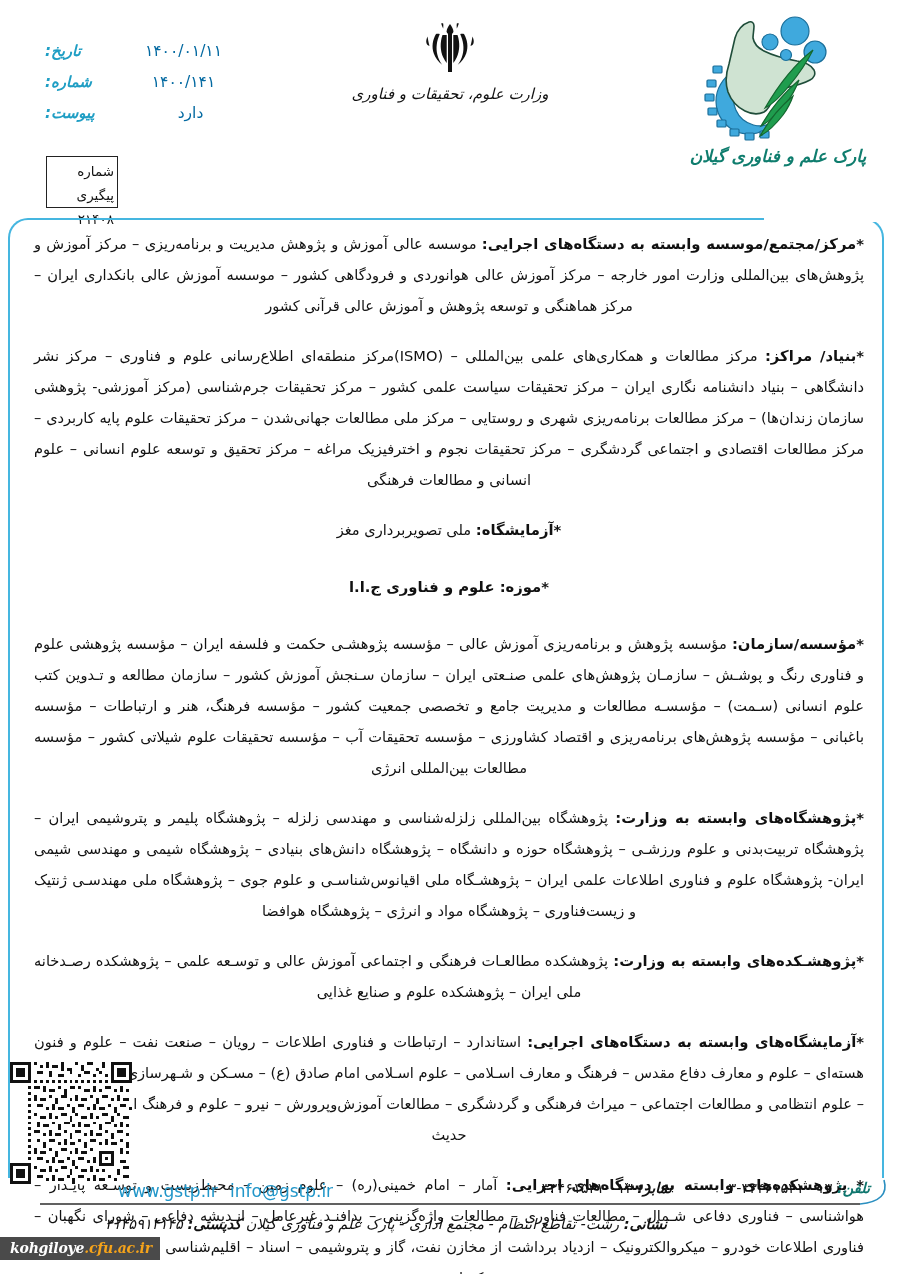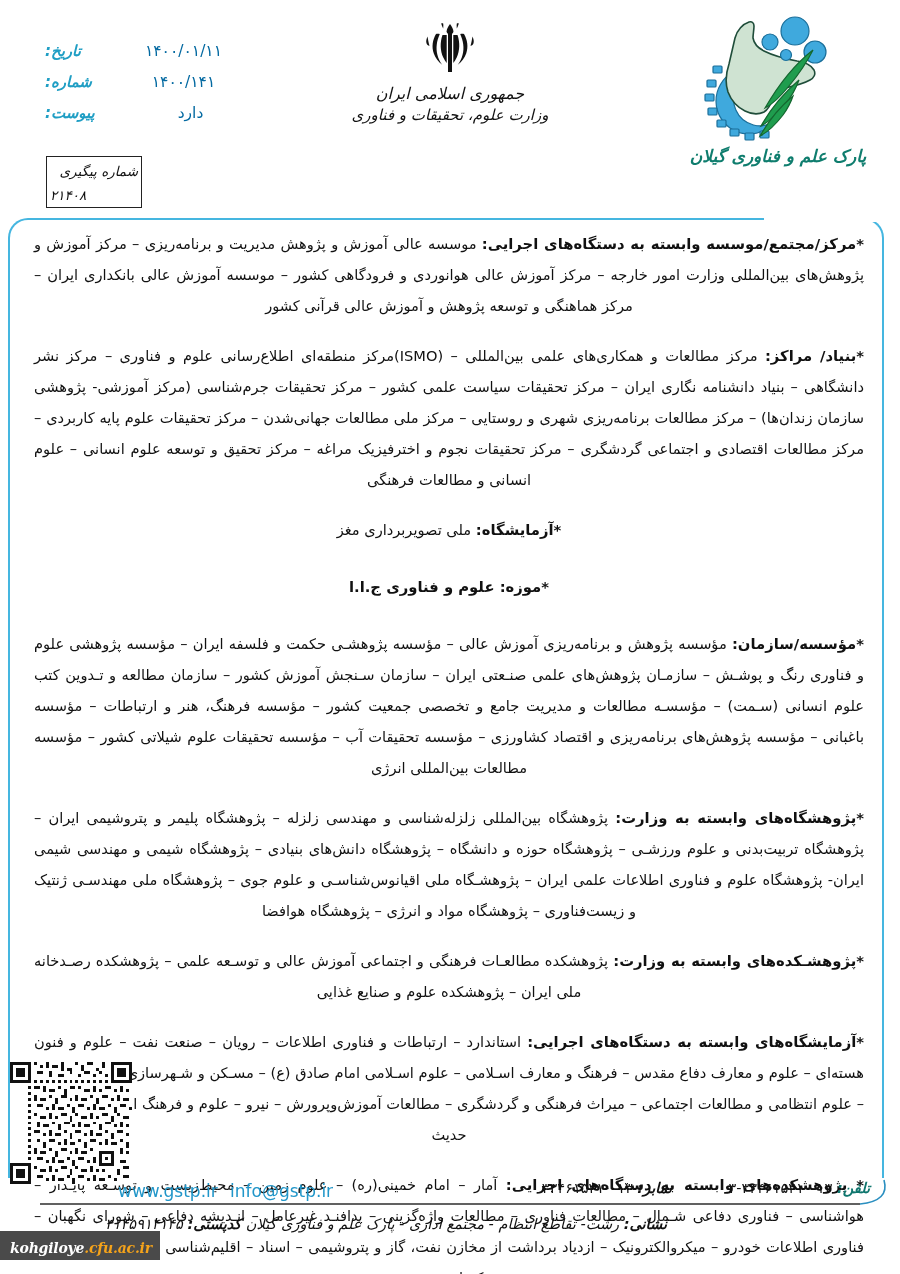"جمهوری اسلامی ایران" div.emblem-line { html: <div>جمهوری اسلامی ایران</div> -> none }
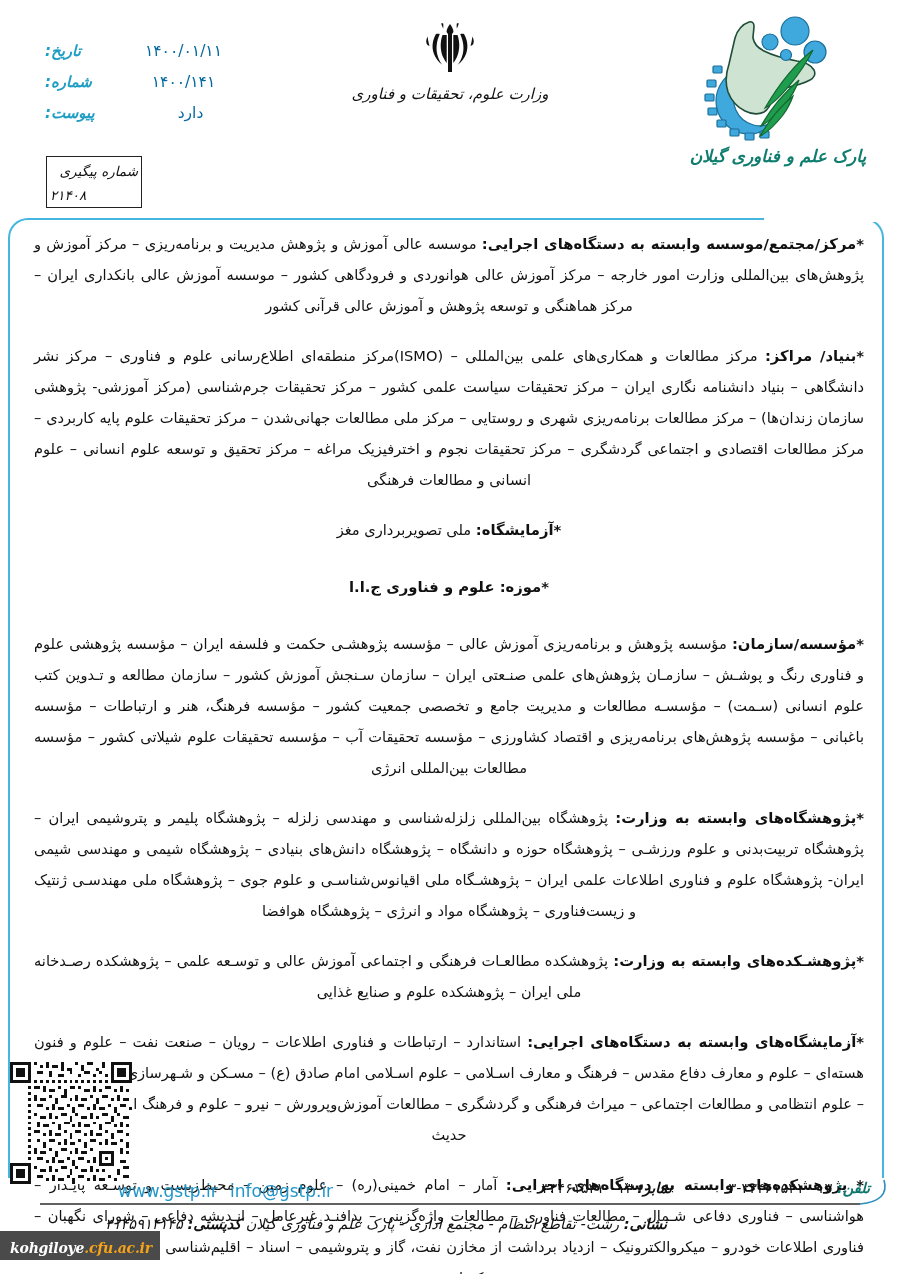"شماره پیگیری" .track-box { font-style: italic -> none; width: 96px -> 72px }
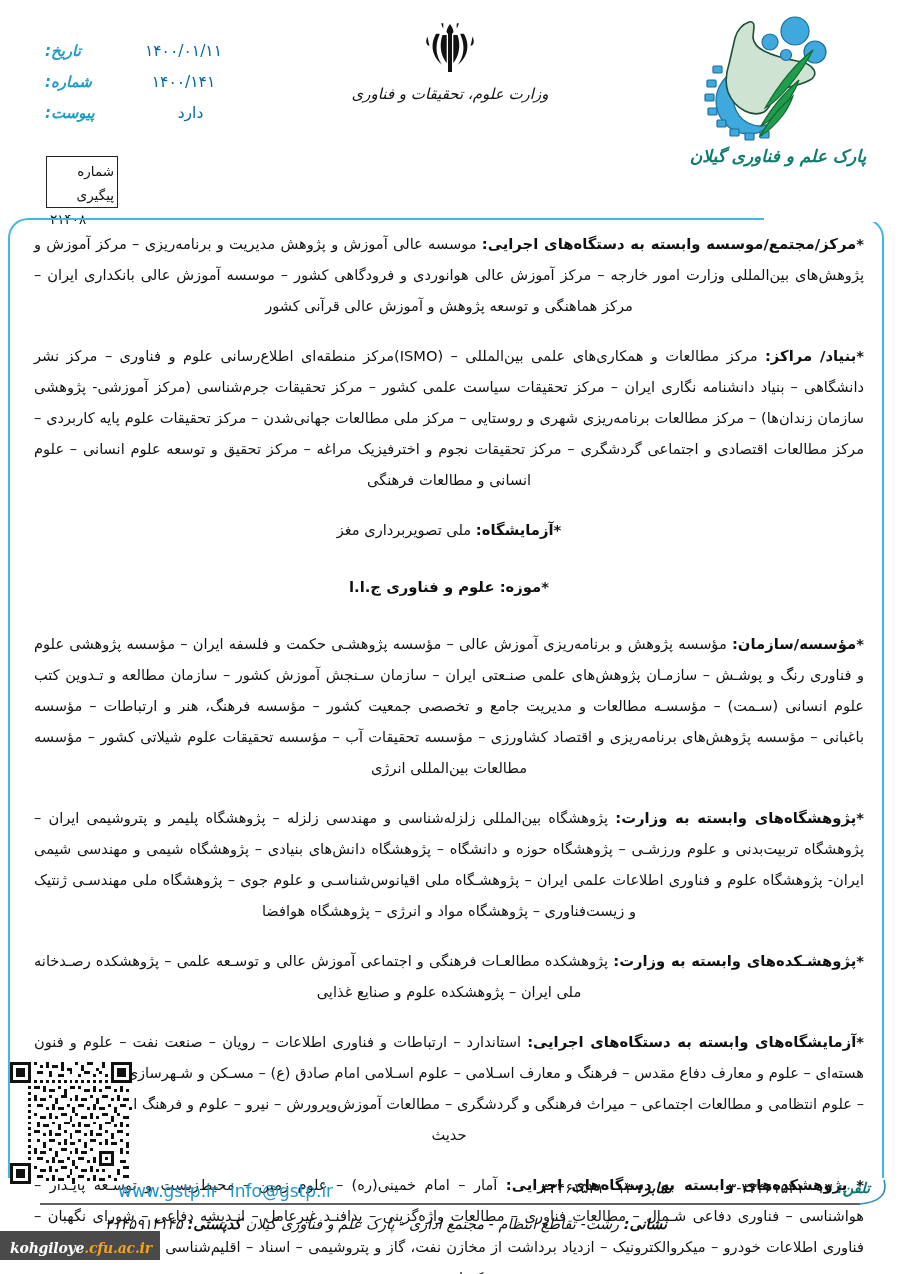"۲۱۴۰۸" .track-box .num { text-align: left -> right }
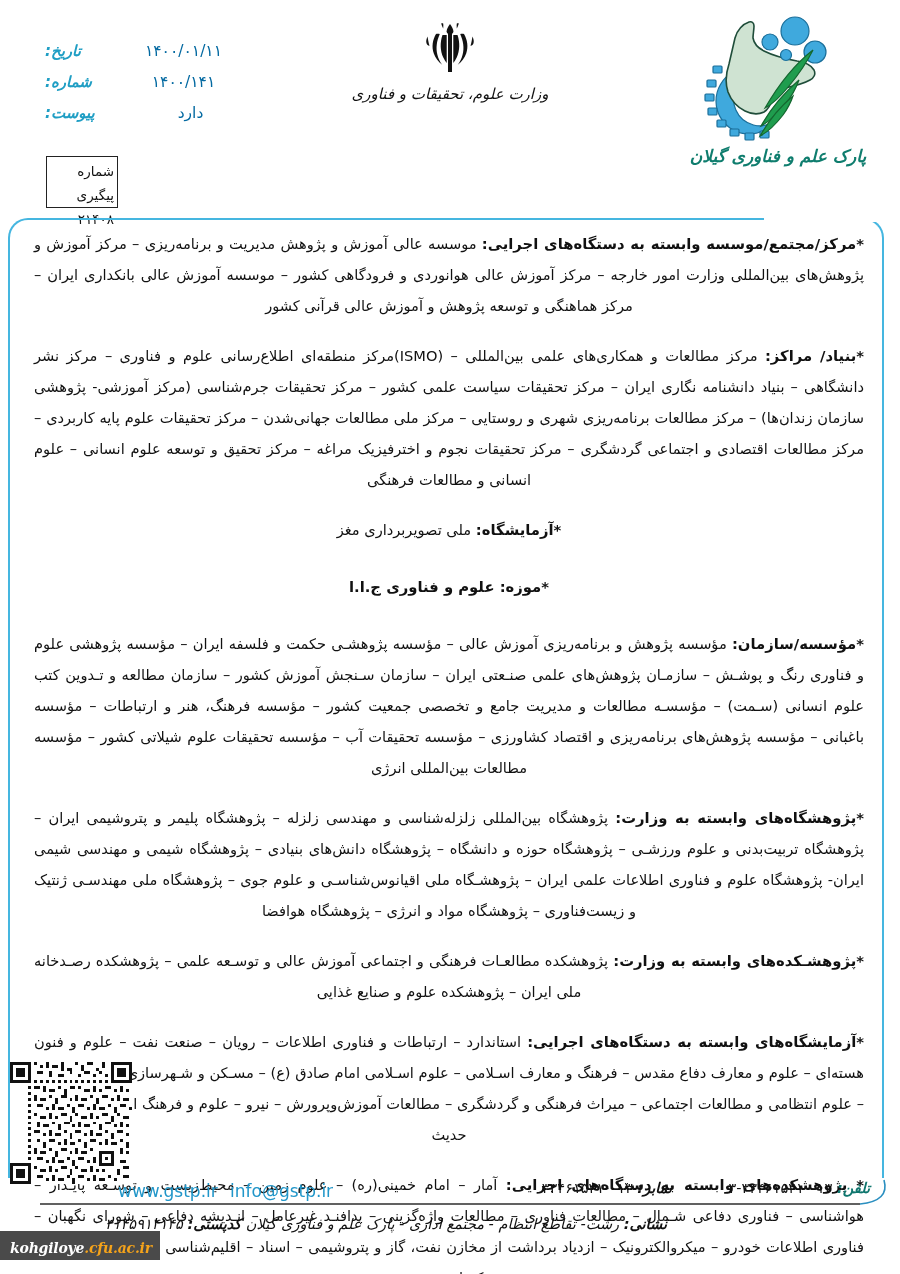"kohgiloye.cfu.ac.ir" .watermark { padding: 9px 8px 4px 10px -> 3px 8px 4px 10px }
